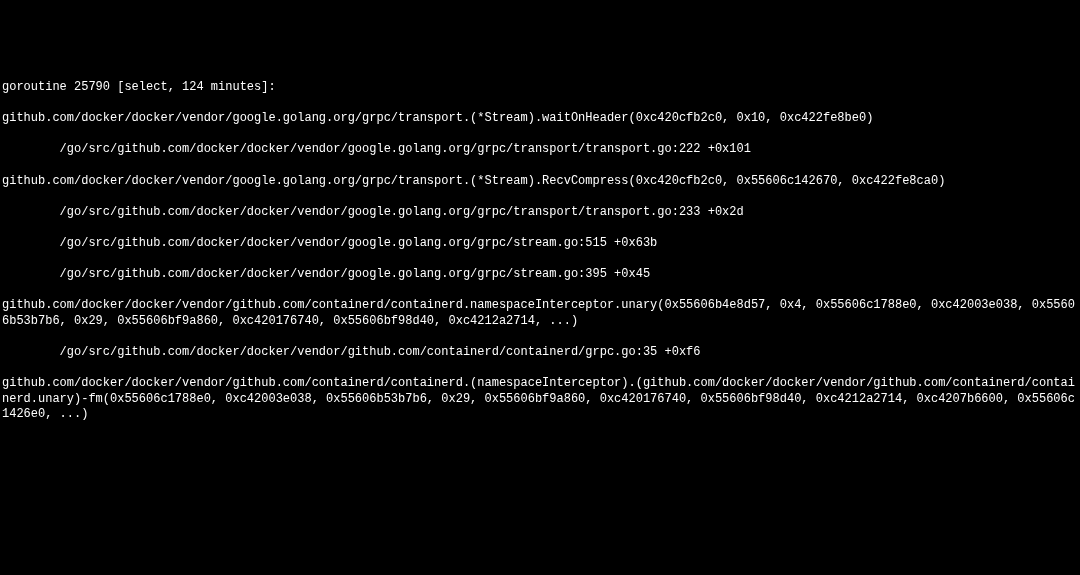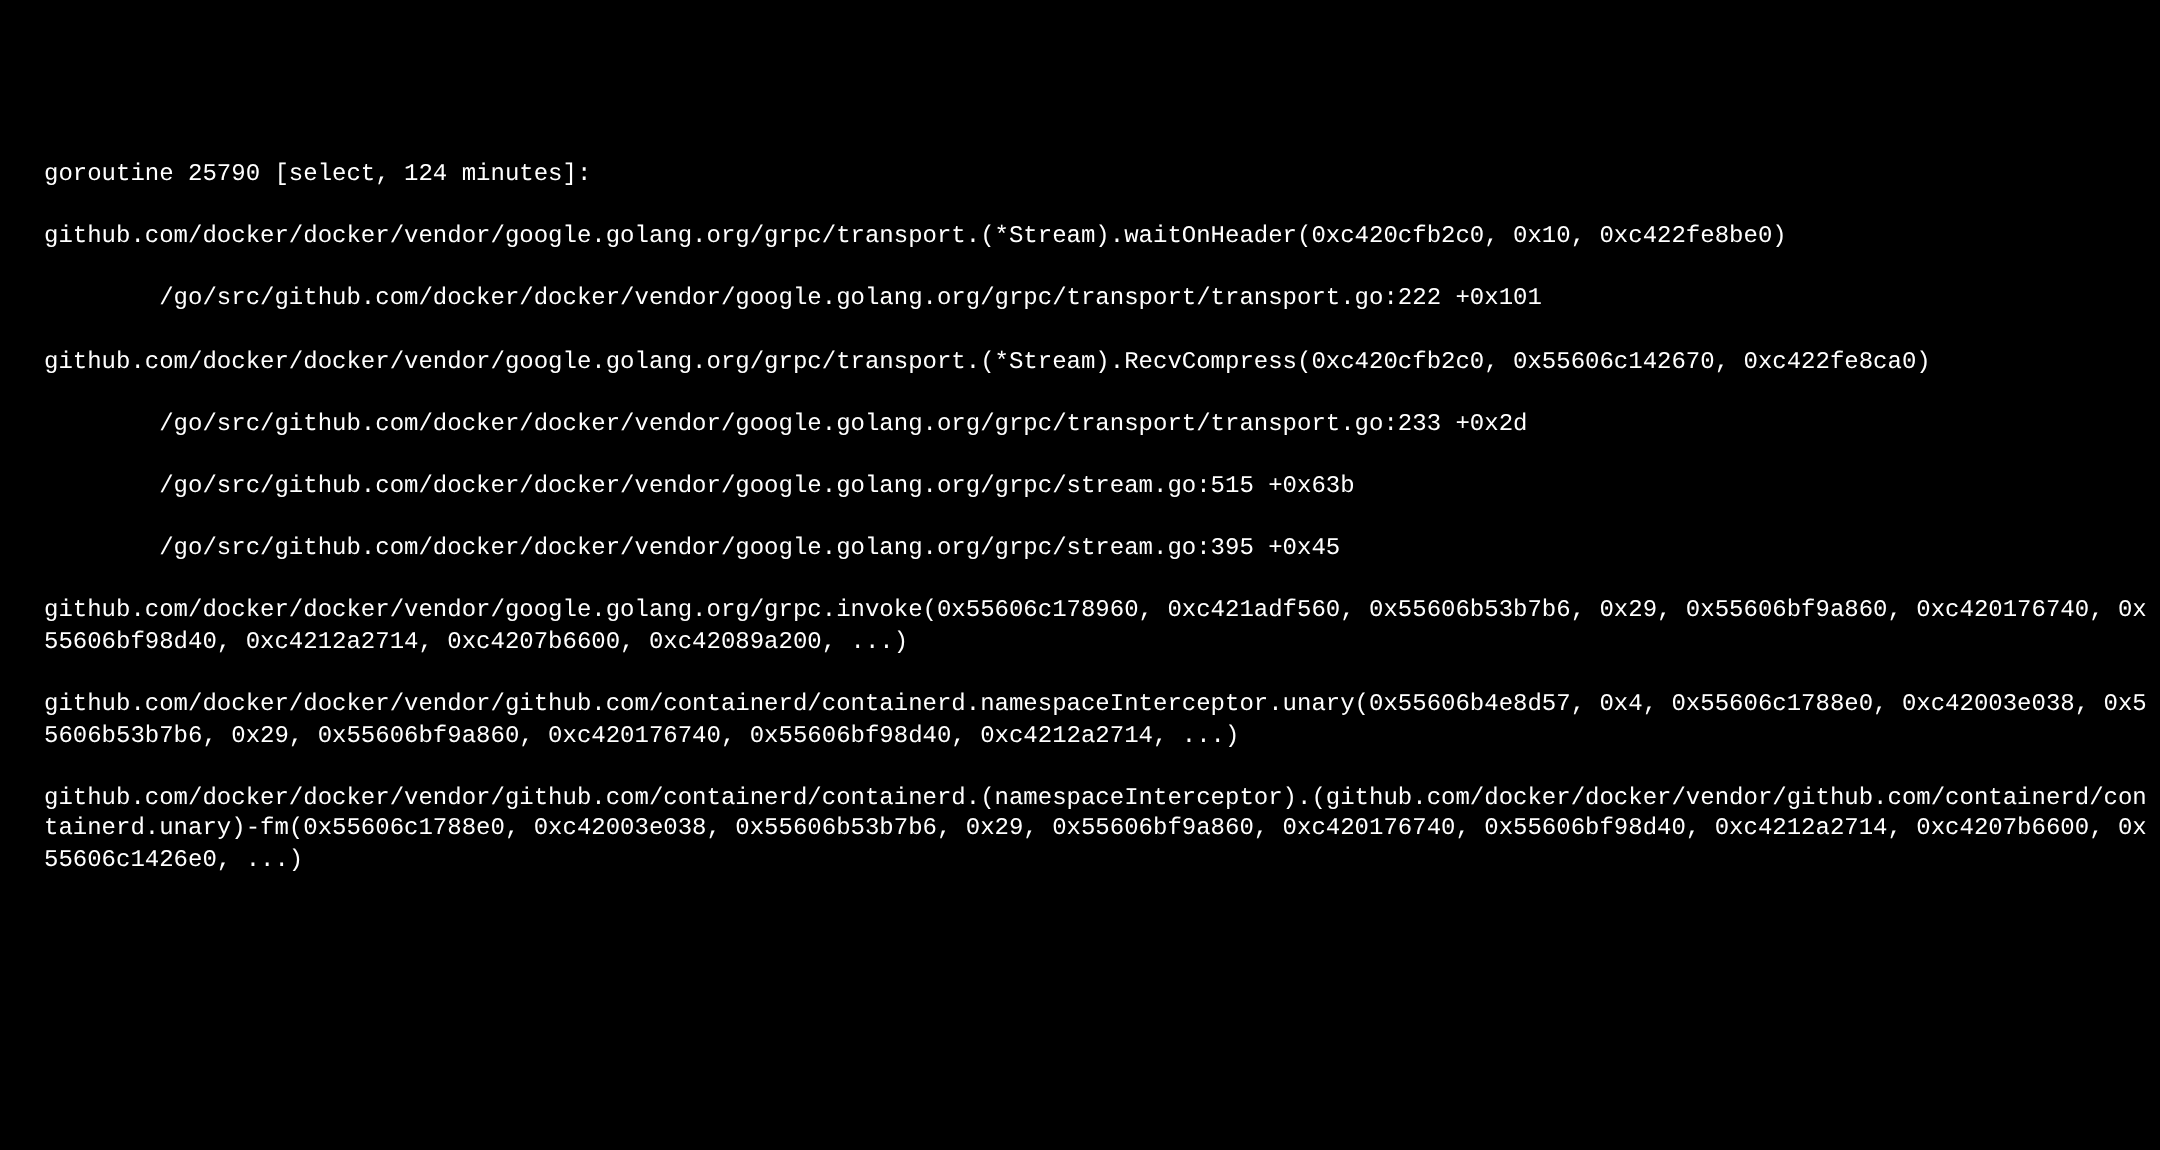"goroutine 25790 [select, 124 minutes]:" .line { margin-left: 20px -> none }
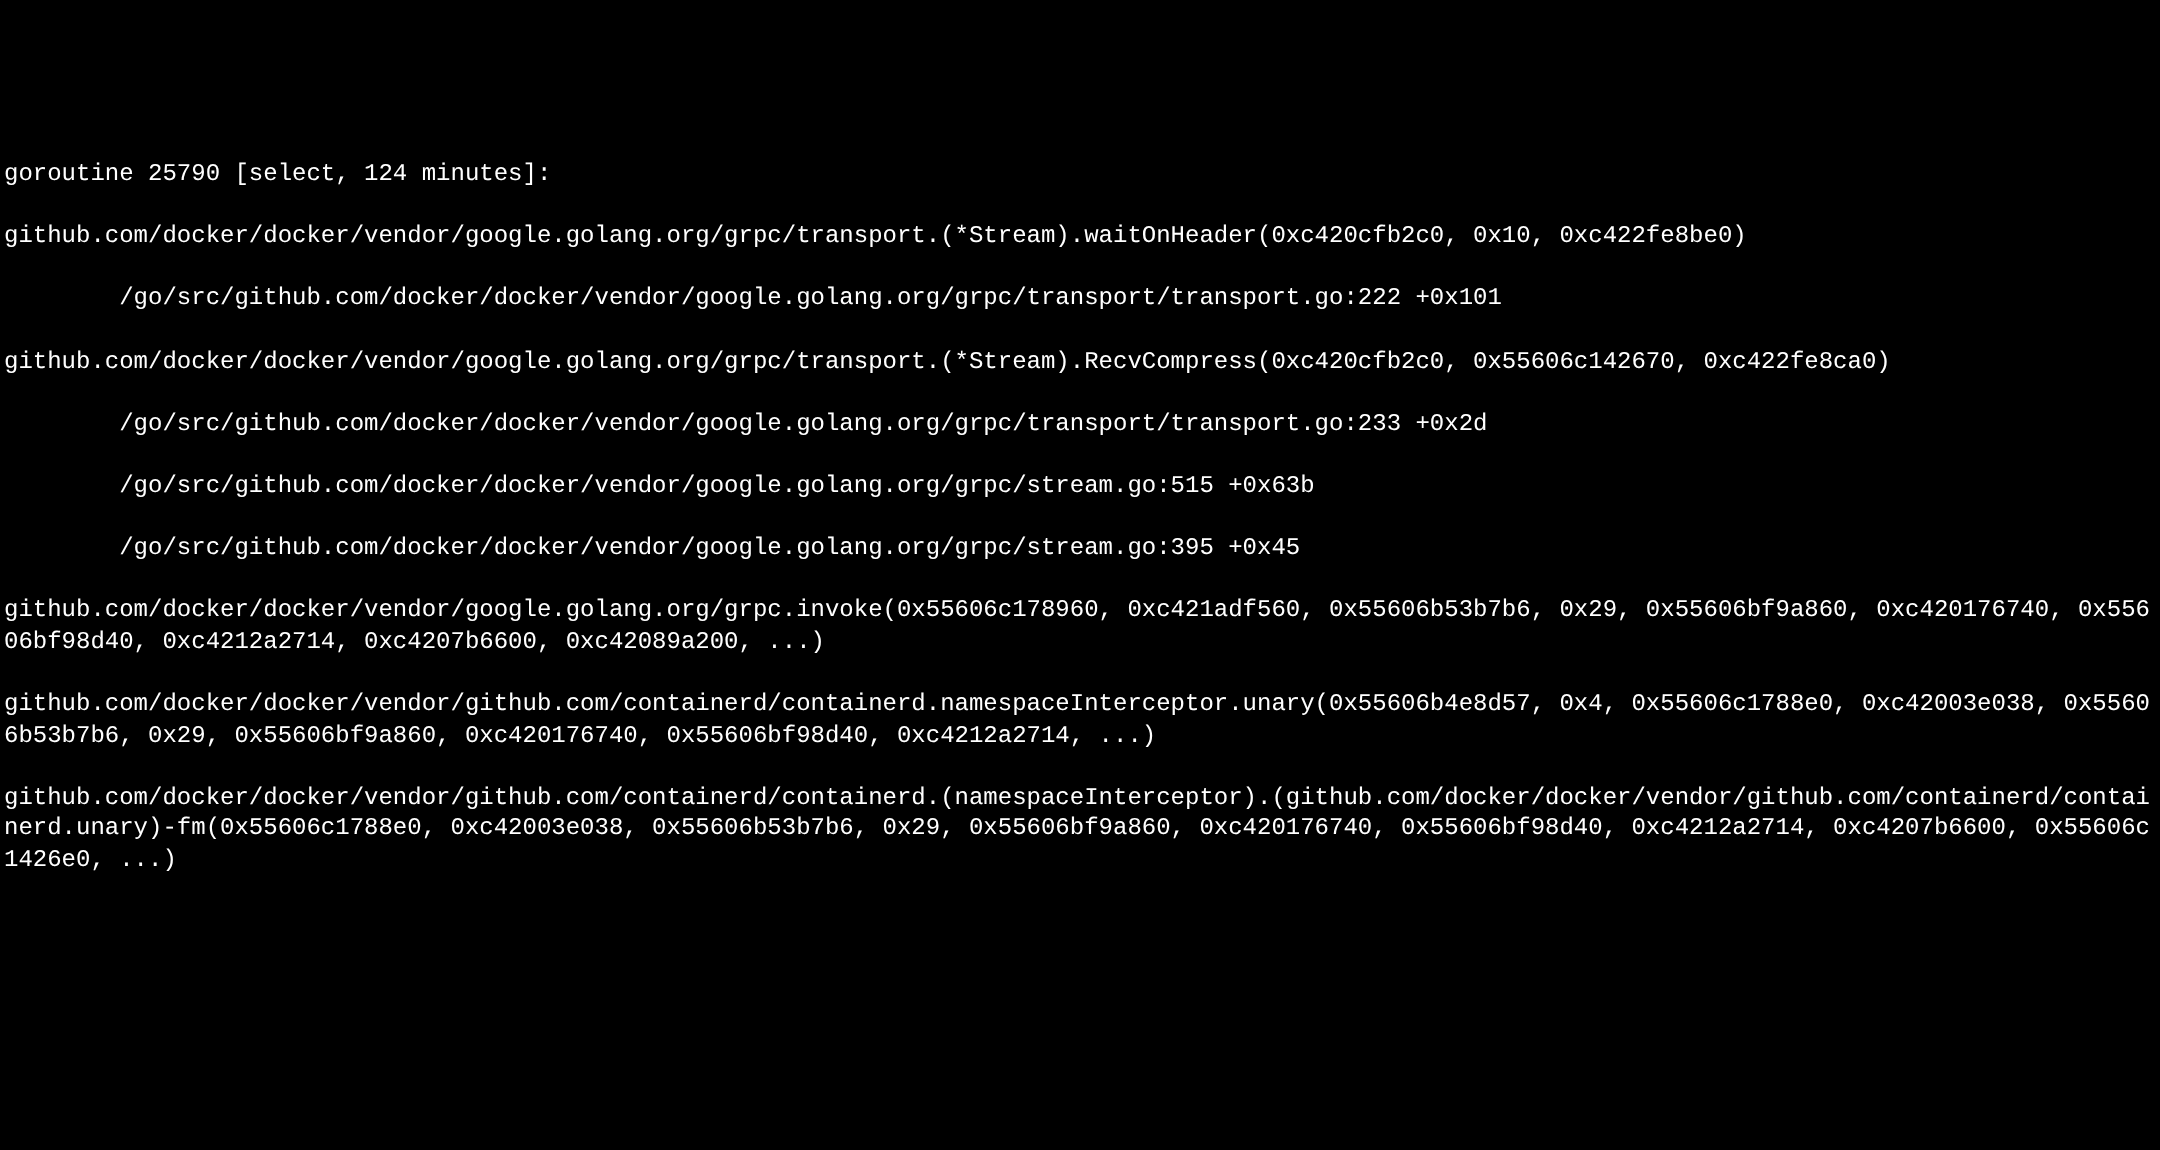"github.com/docker/docker/vendor/google.golang.org/grpc.i" span.line { html: <span>github.com/docker/docker/vendor/google.golang.org/grpc.invoke(0x55606c178960, 0xc421adf560, 0x55606b53b7b6, 0x29, 0x55606bf9a860, 0xc420176740, 0x55606bf98d40, 0xc4212a2714, 0xc4207b6600, 0xc42089a200, ...)</span> -> none }
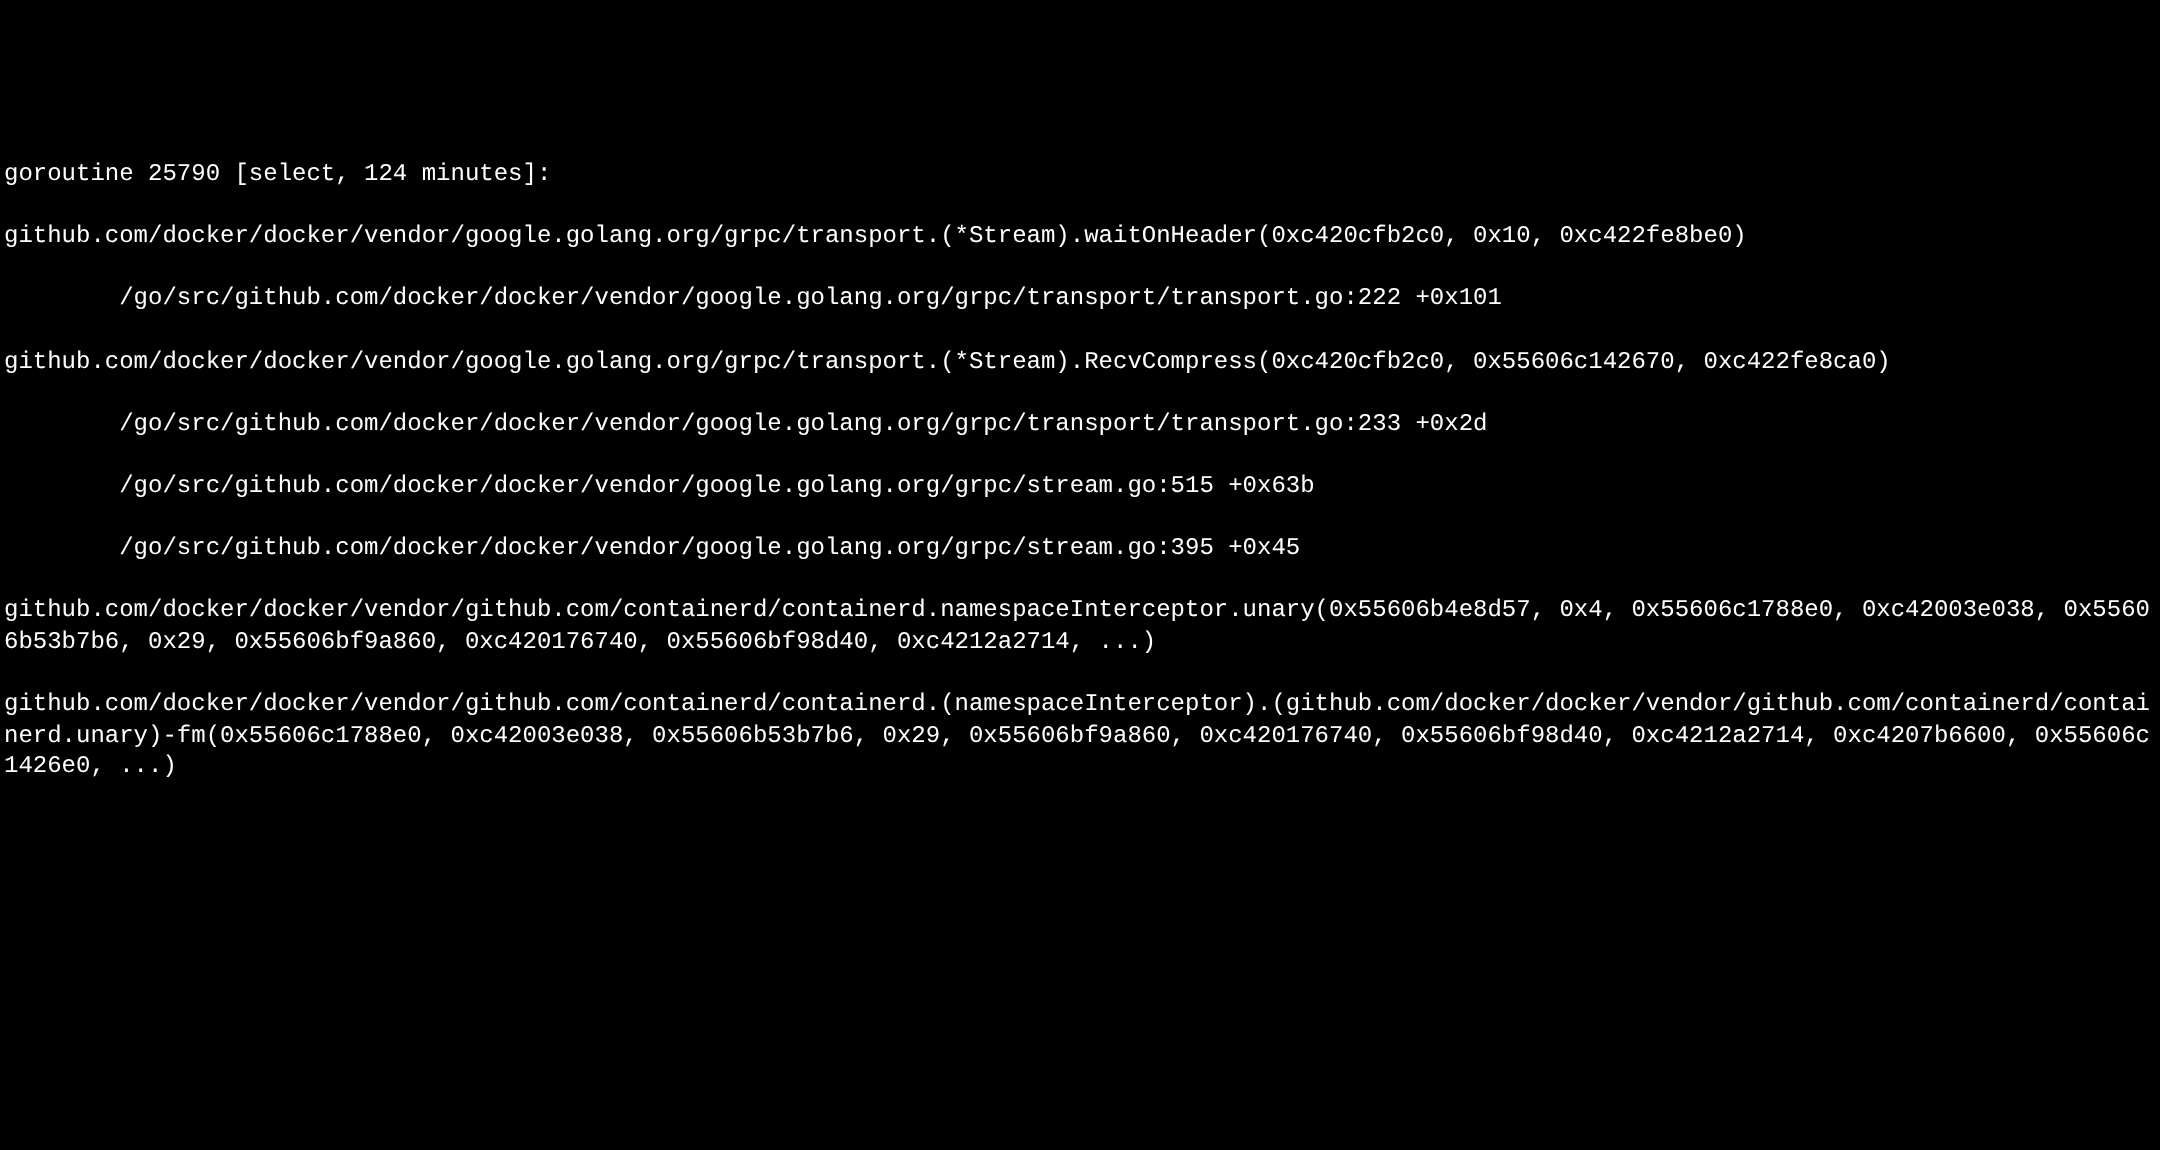"/go/src/github.com/docker/docker/vendor/github.c" span.line { html: none -> <span> /go/src/github.com/docker/docker/vendor/github.com/containerd/containerd/grpc.go:35 +0xf6</span> }
